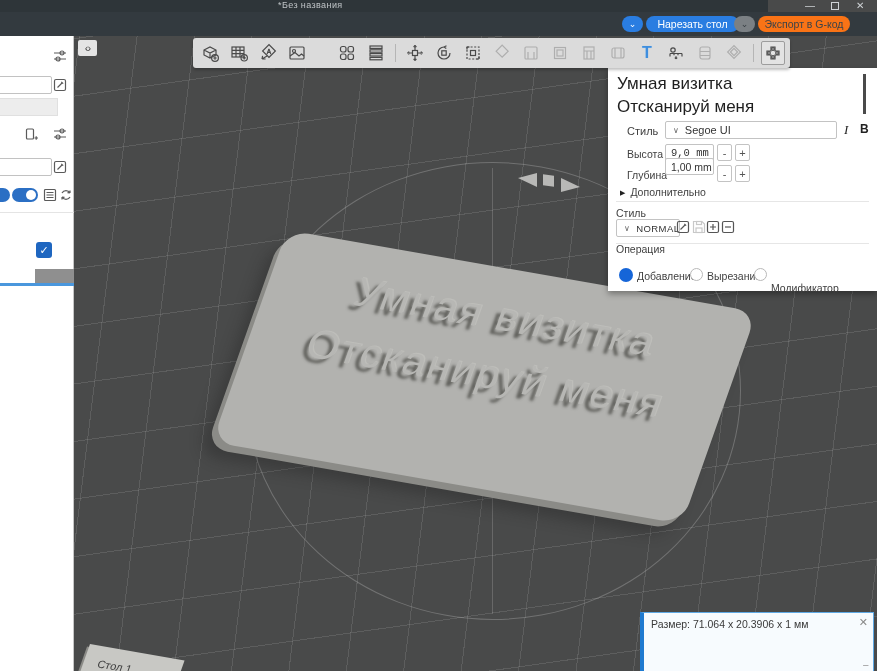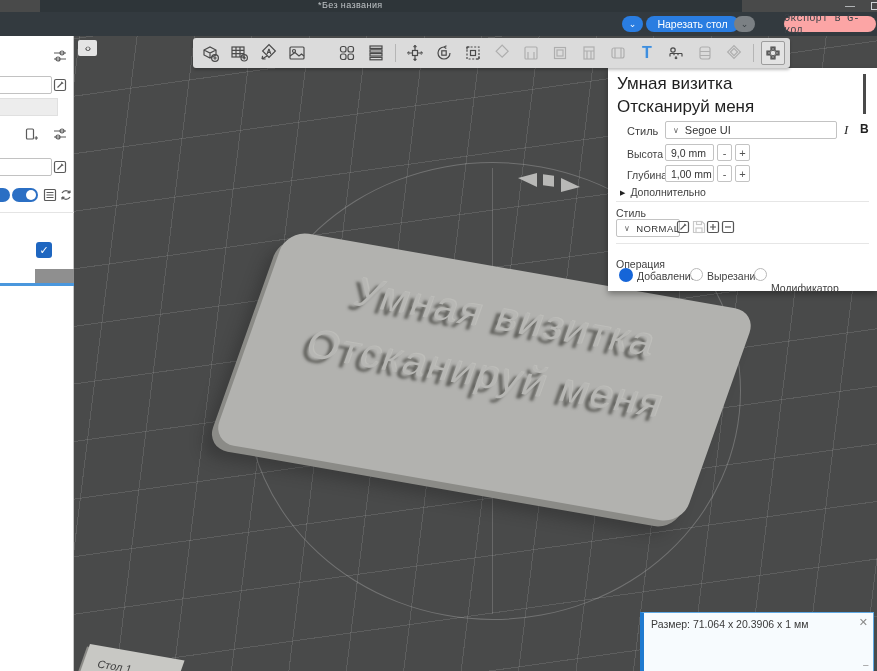"*Без названия" #titlebar { margin-left: 40px -> none; width: 702px -> 768px }
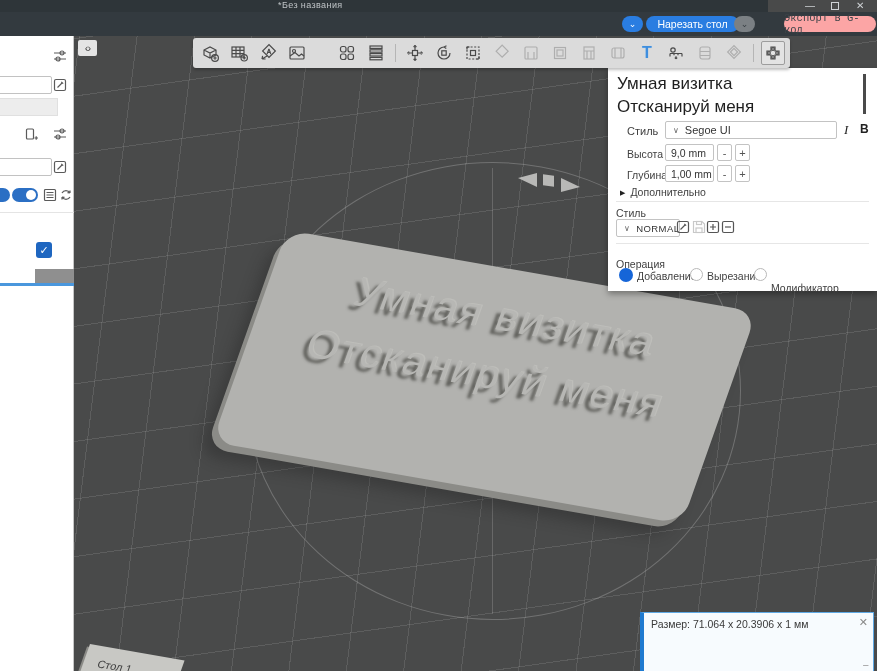"Экспорт в G-код" #export-button { background: #fca5a5 -> #f97316; font-family: Liberation Mono, monospace -> none; left: 784px -> 758px }
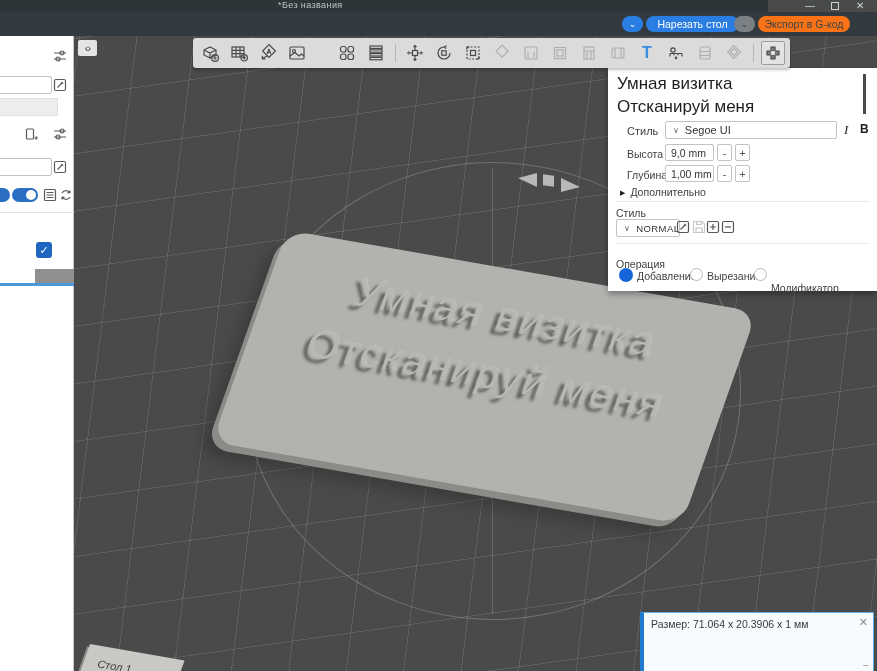"9,0 mm" div.num-input { font-family: none -> Liberation Mono, monospace }
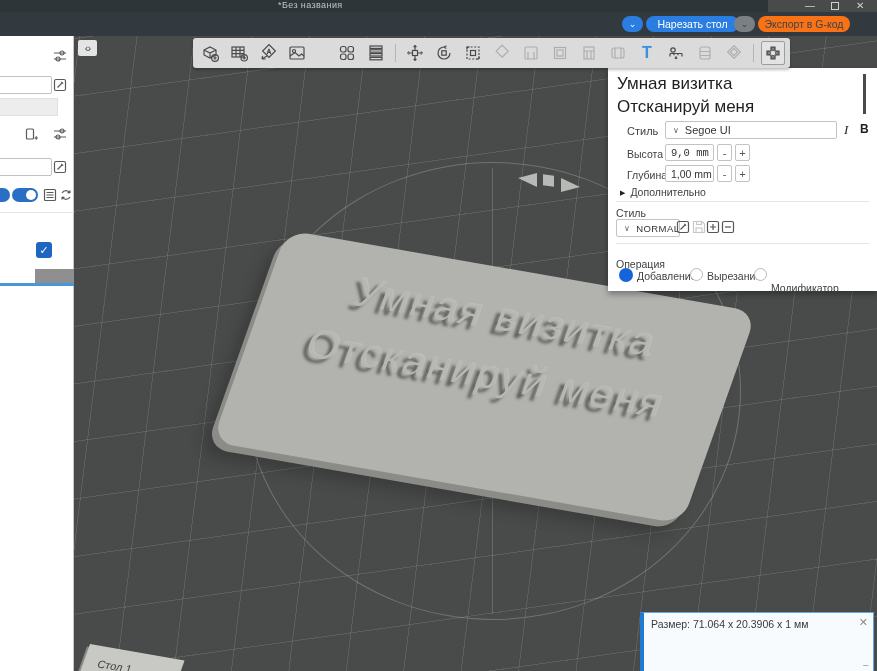"1,00 mm" div.num-input { top: 97px -> 90px }
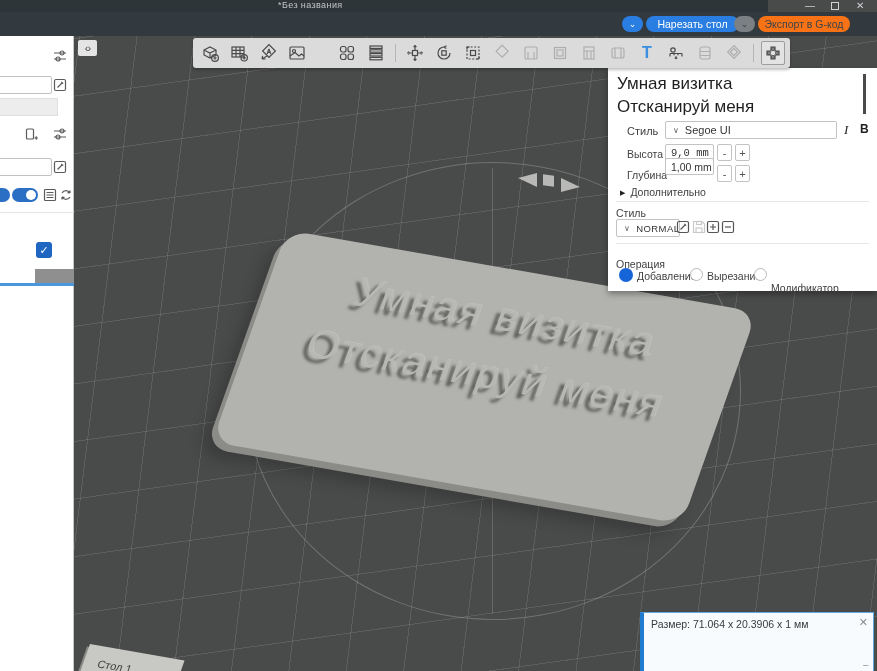"Операция" span.lbl { top: 190px -> 175px }
